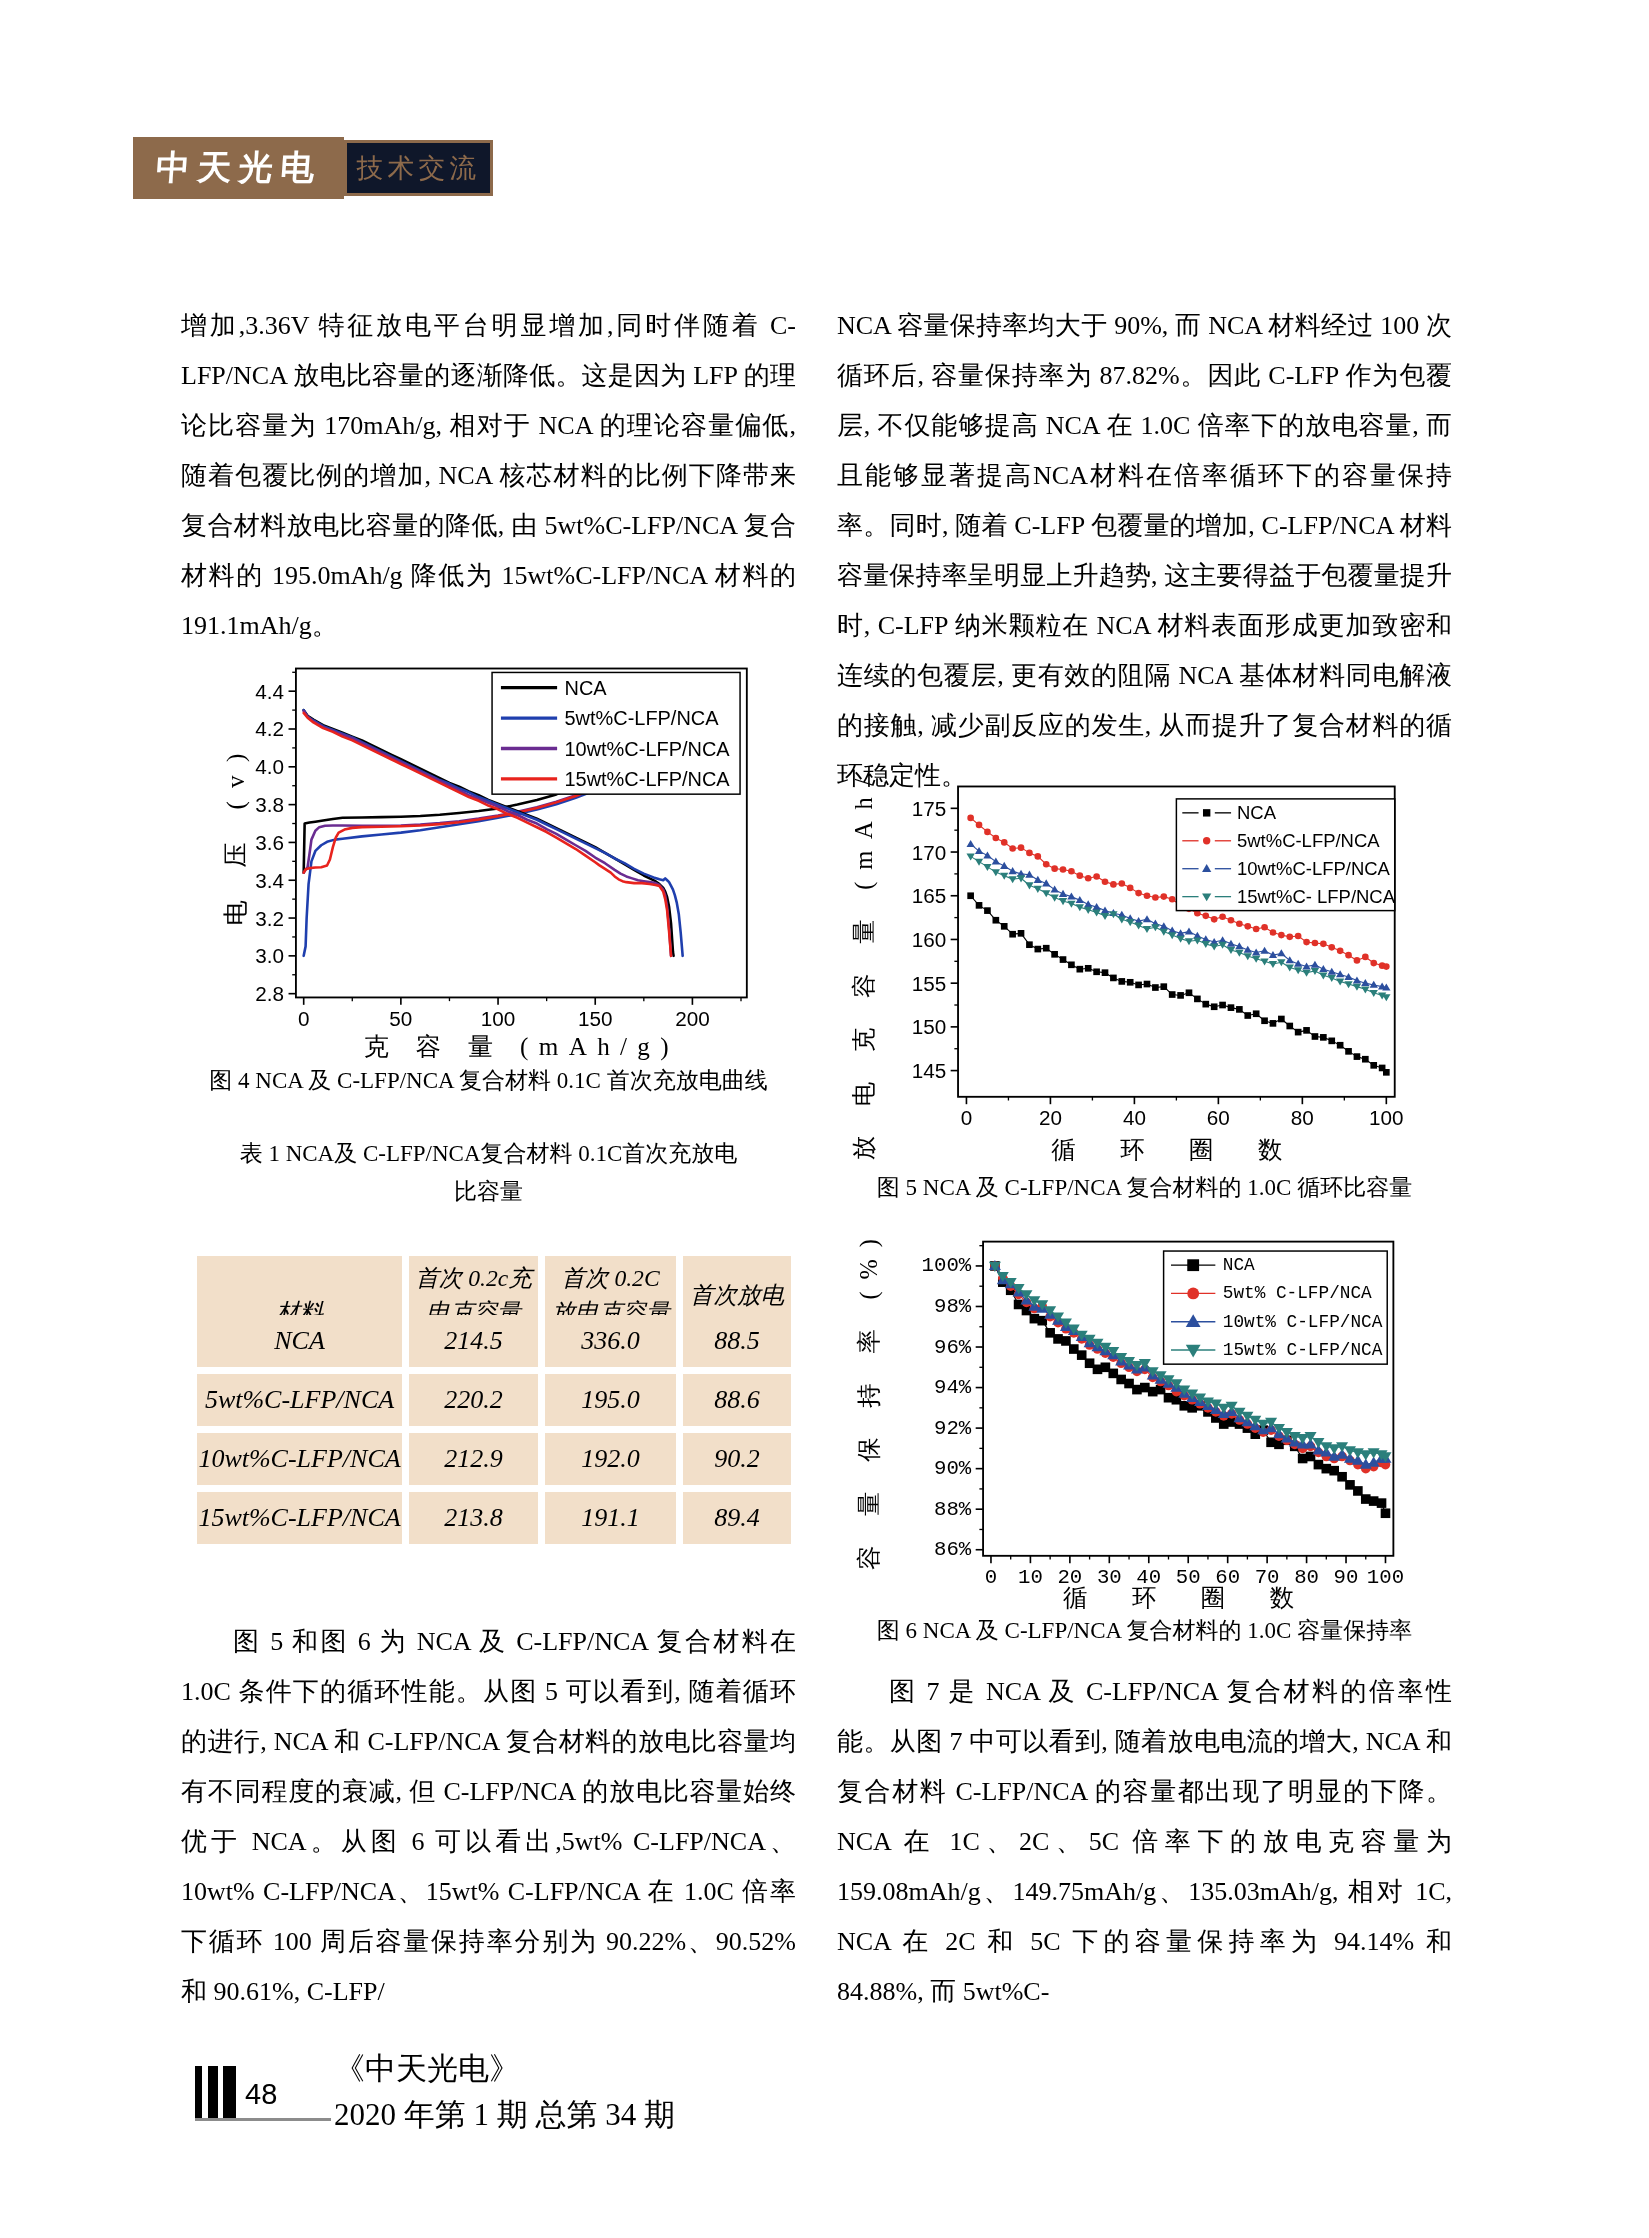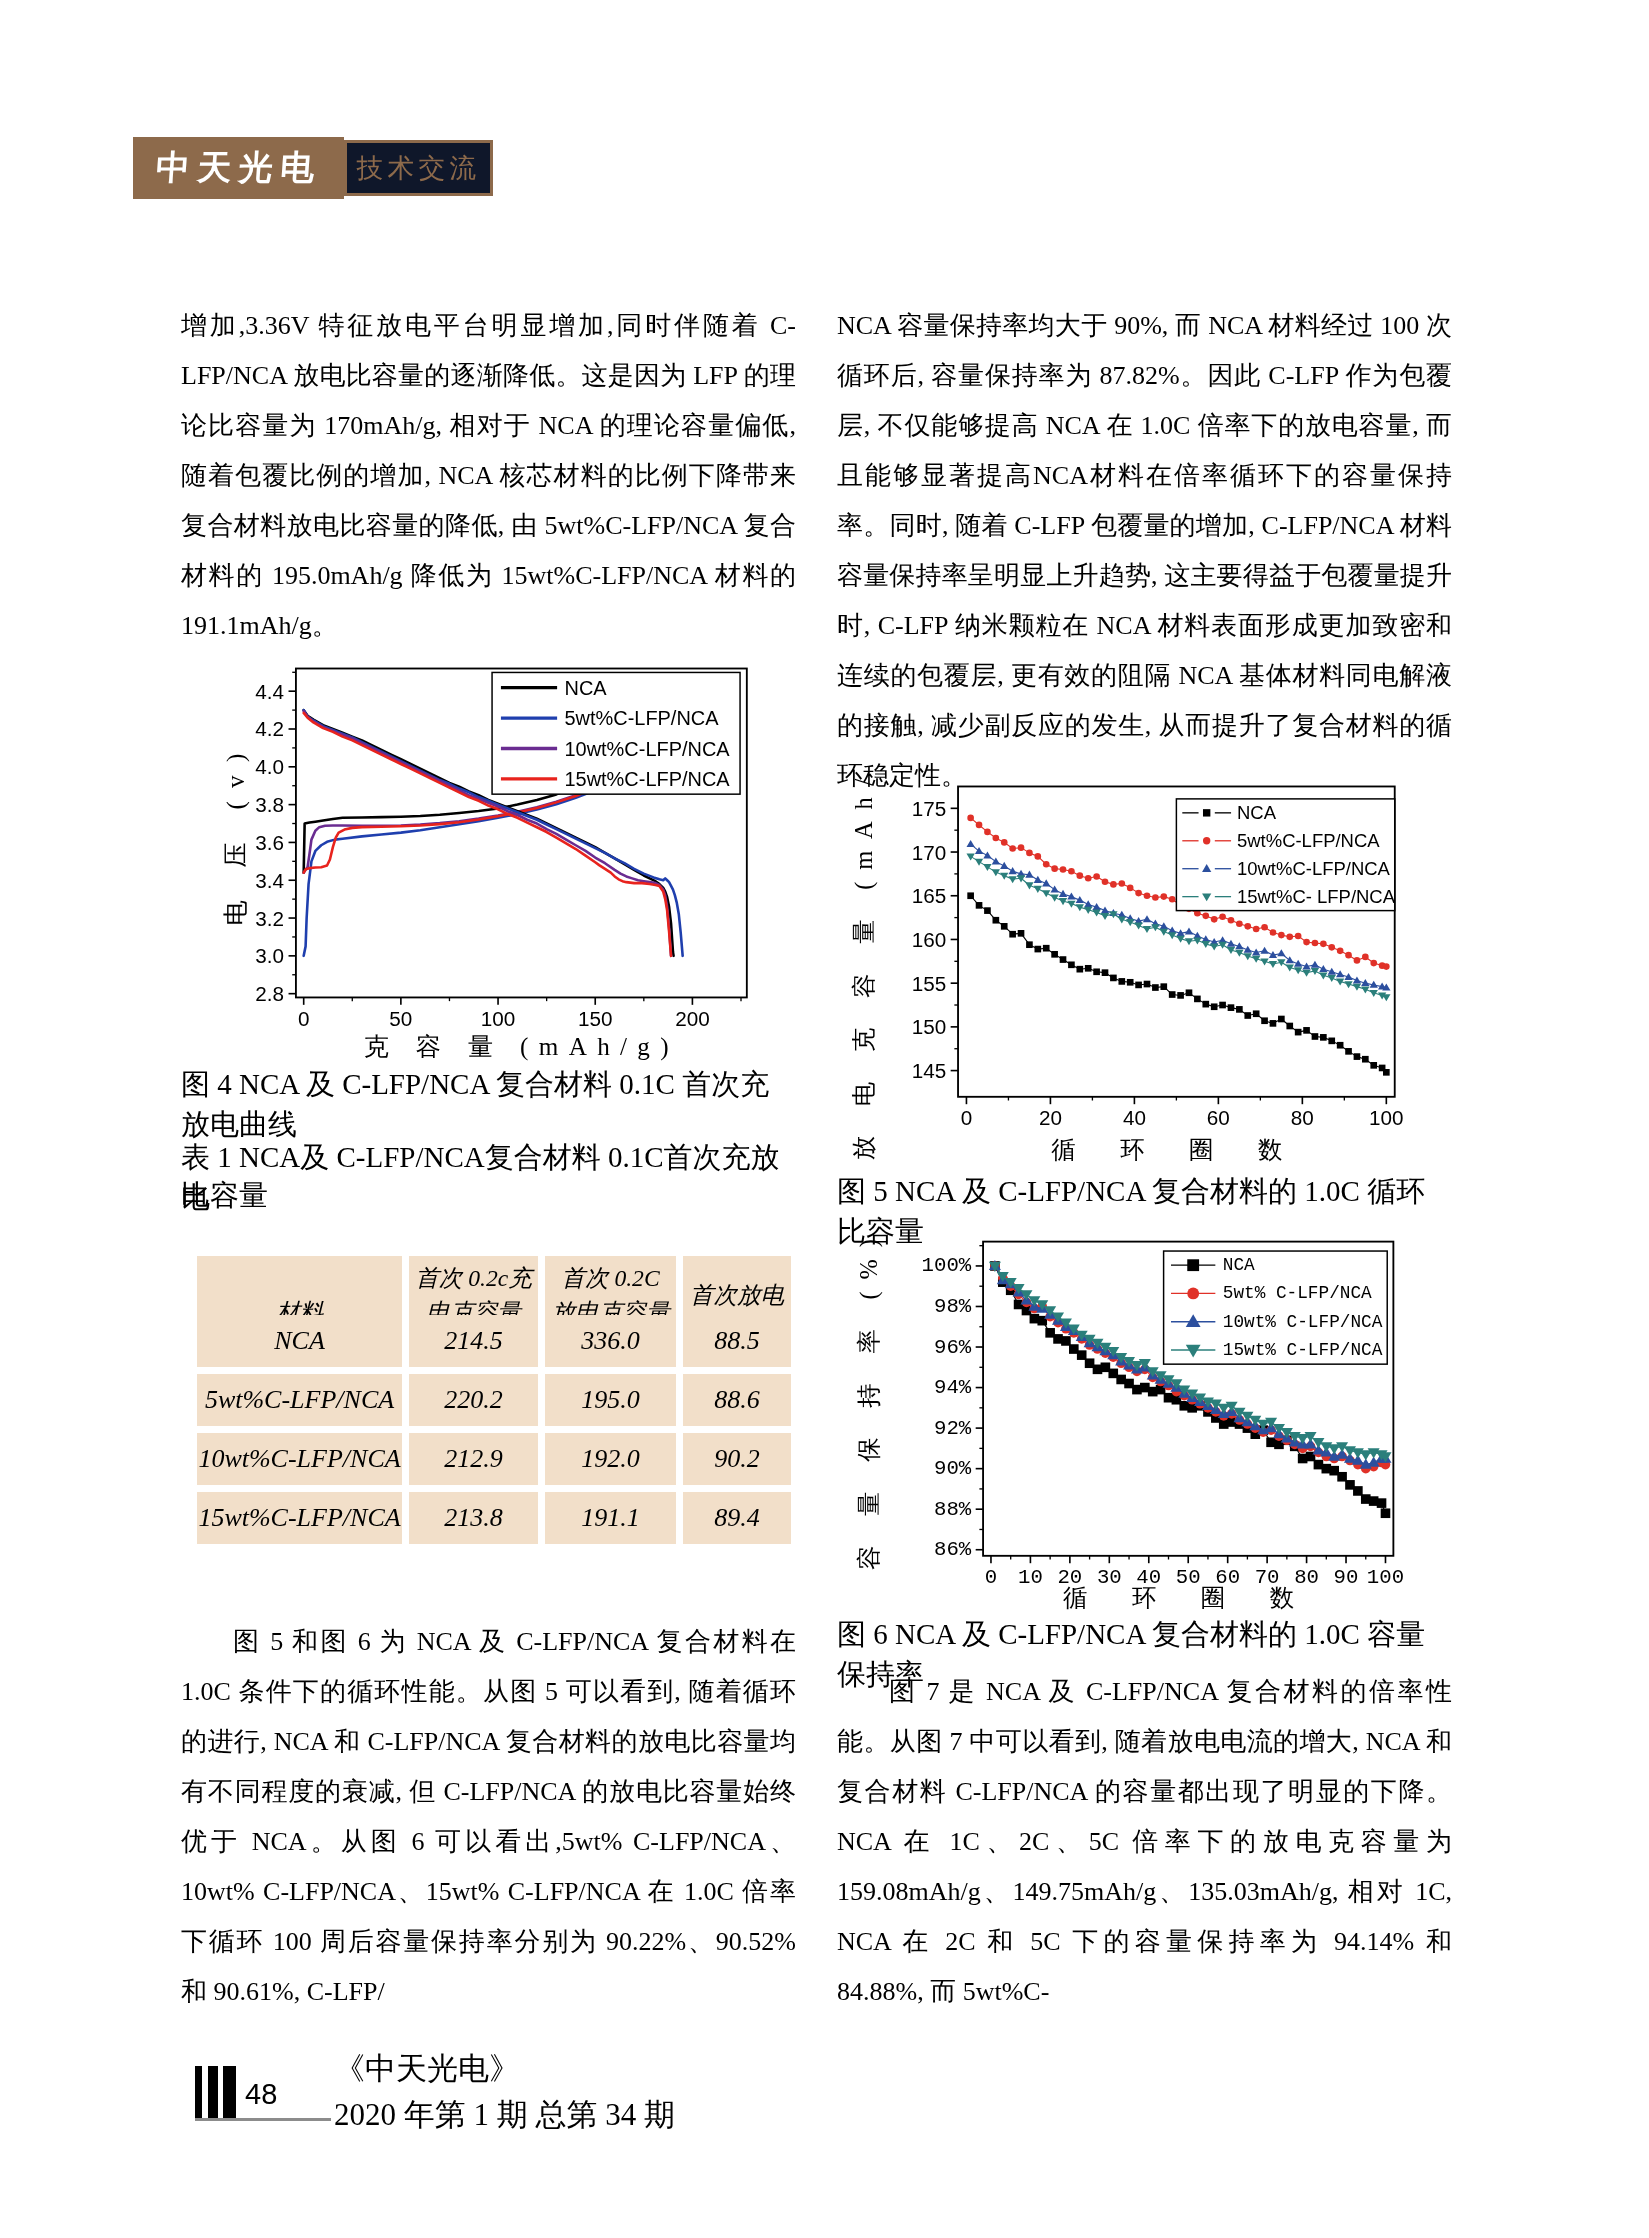"图 4 NCA 及 C-LFP/NCA" .caption { font-size: 29px -> 23px; text-align: none -> center }
